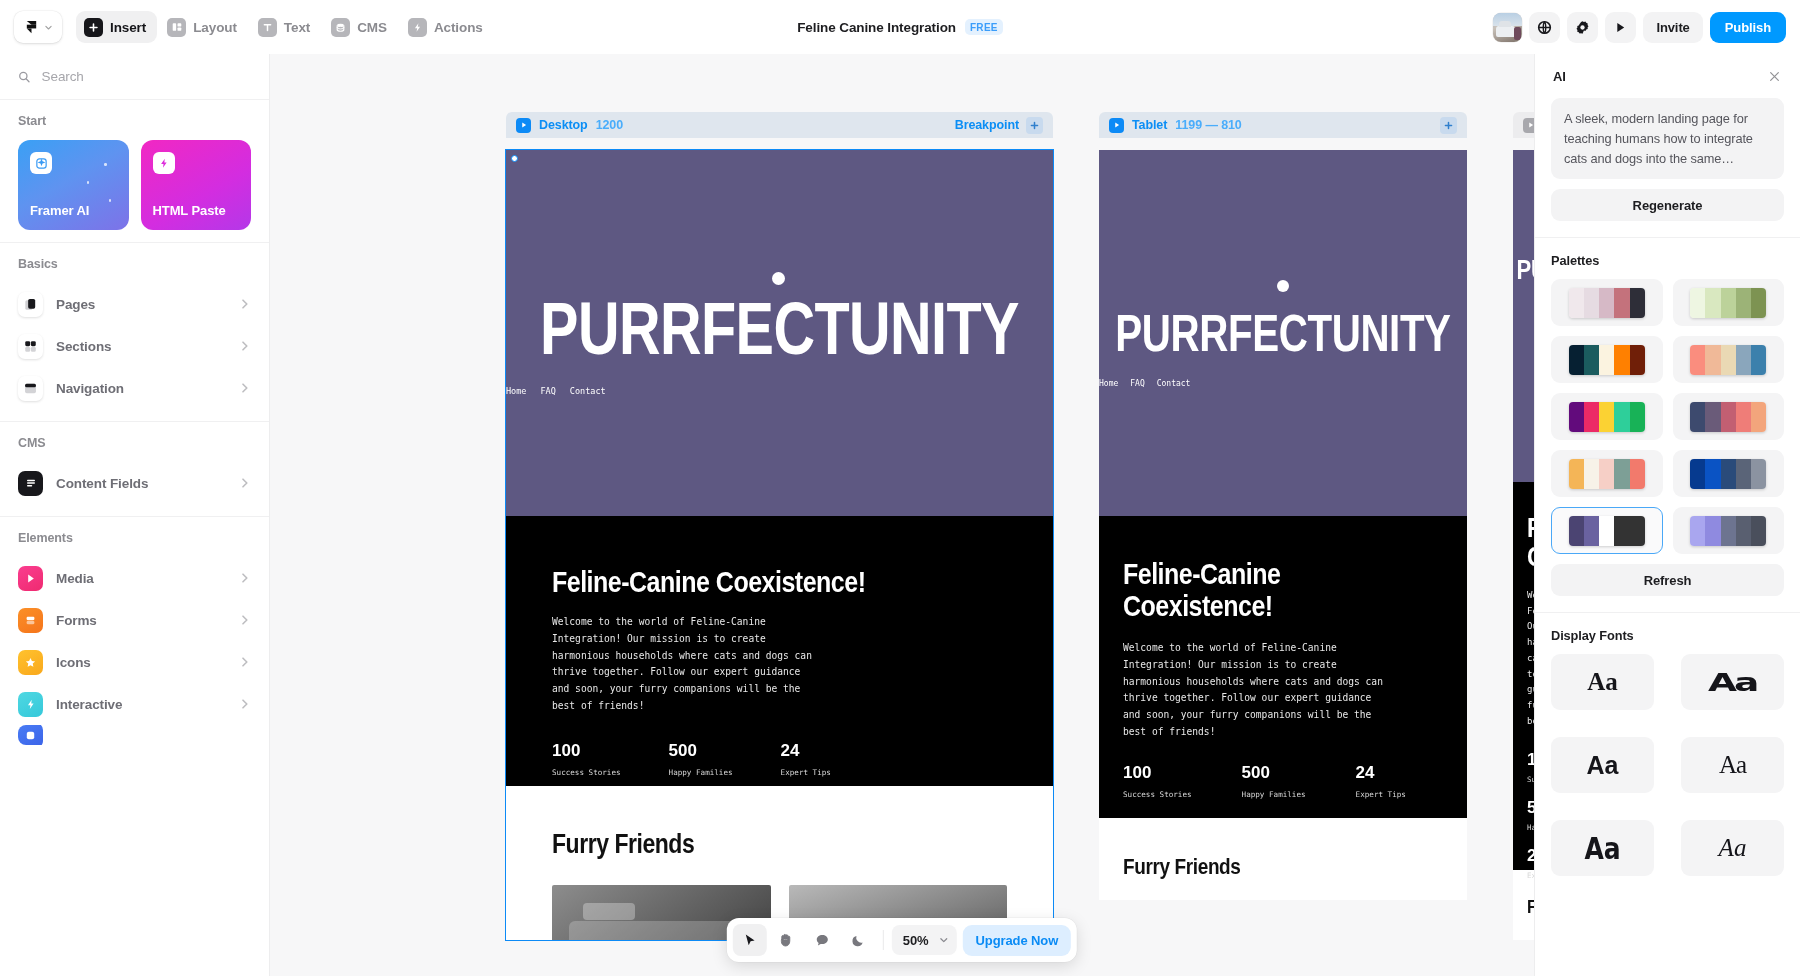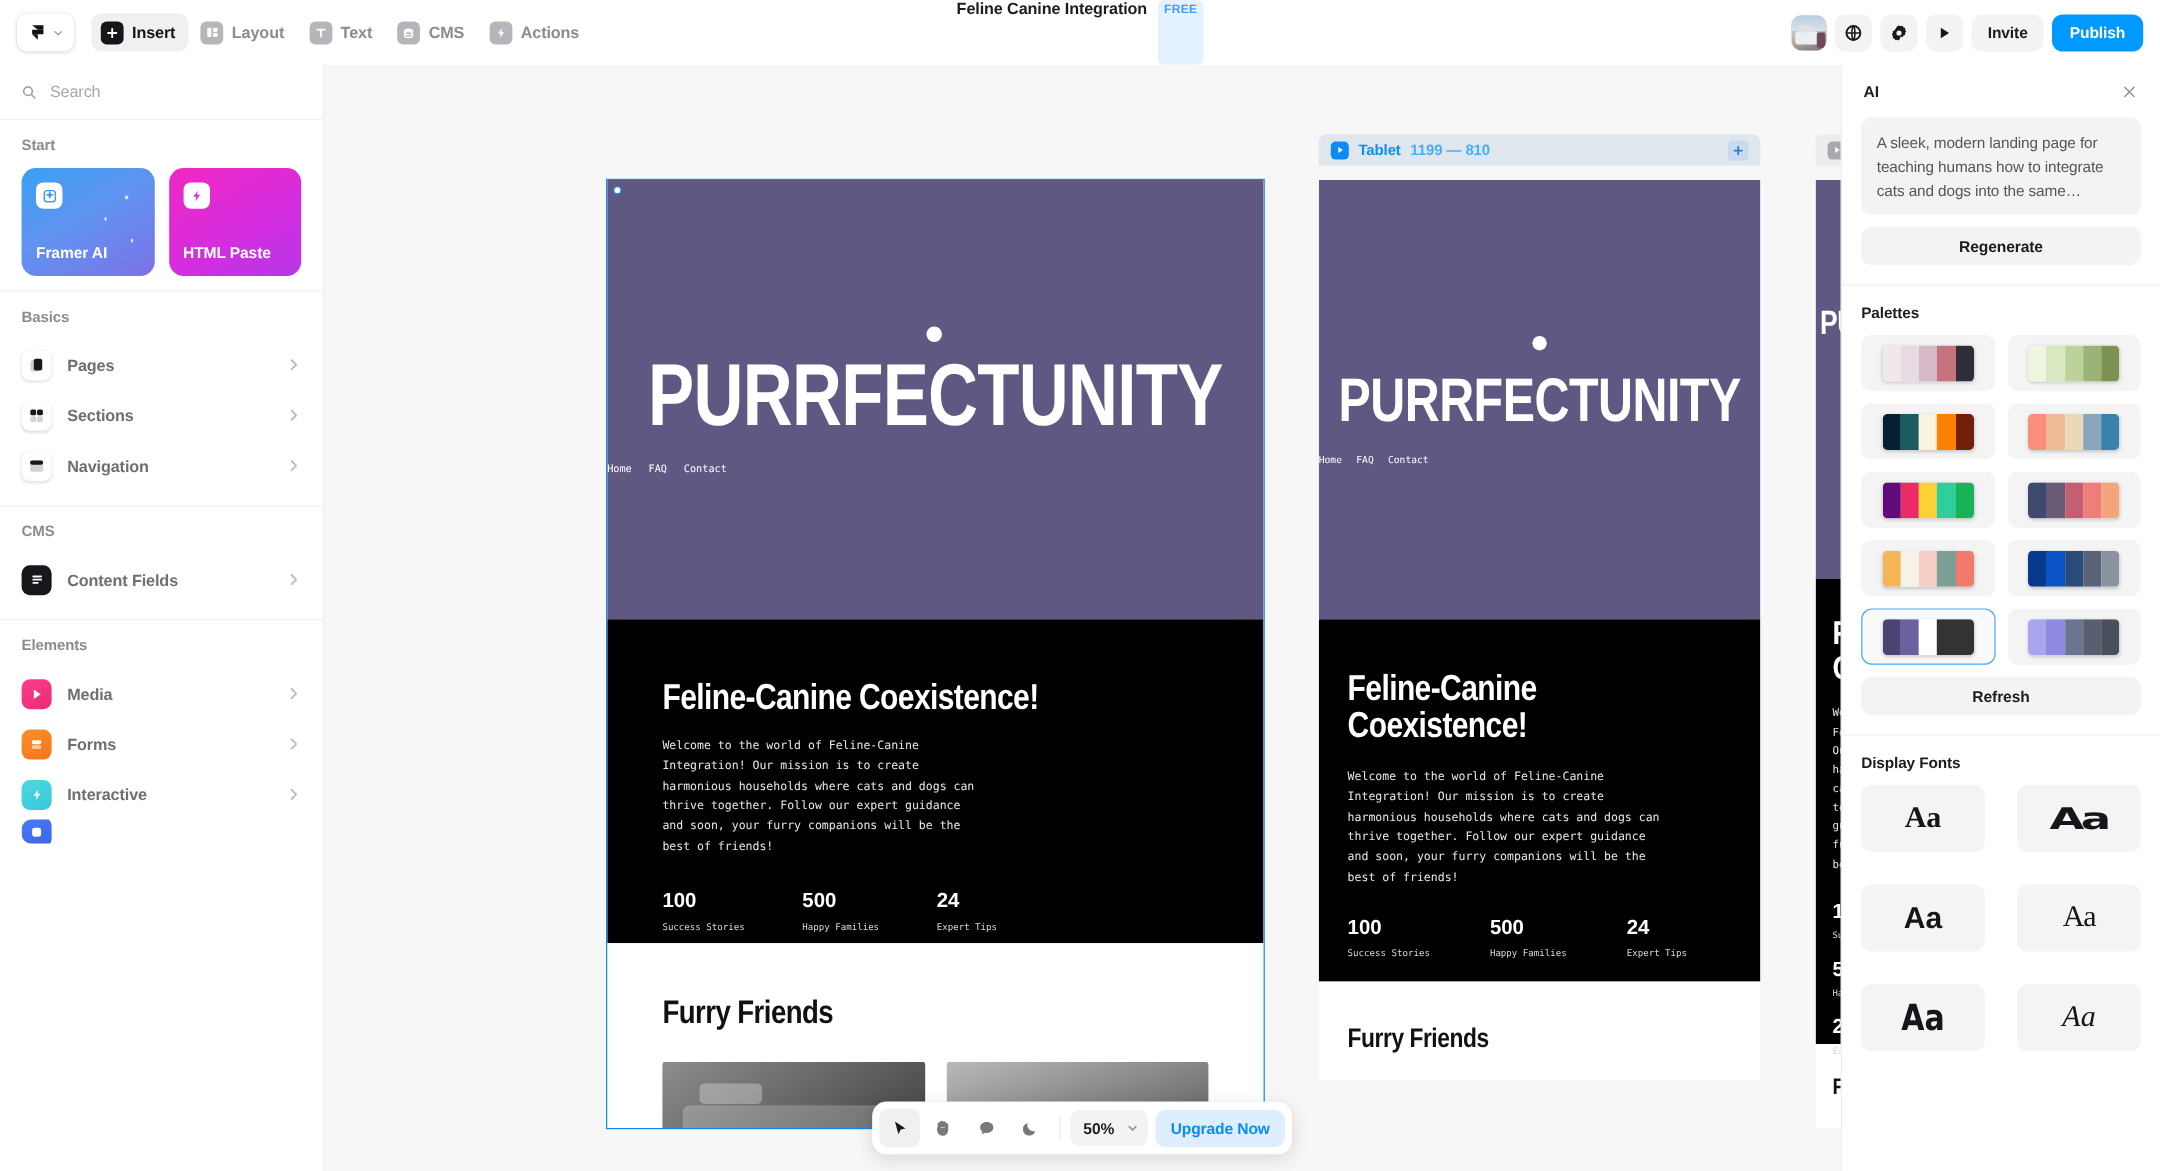"Feline Canine Integration" .title-wrap { align-items: none -> center }
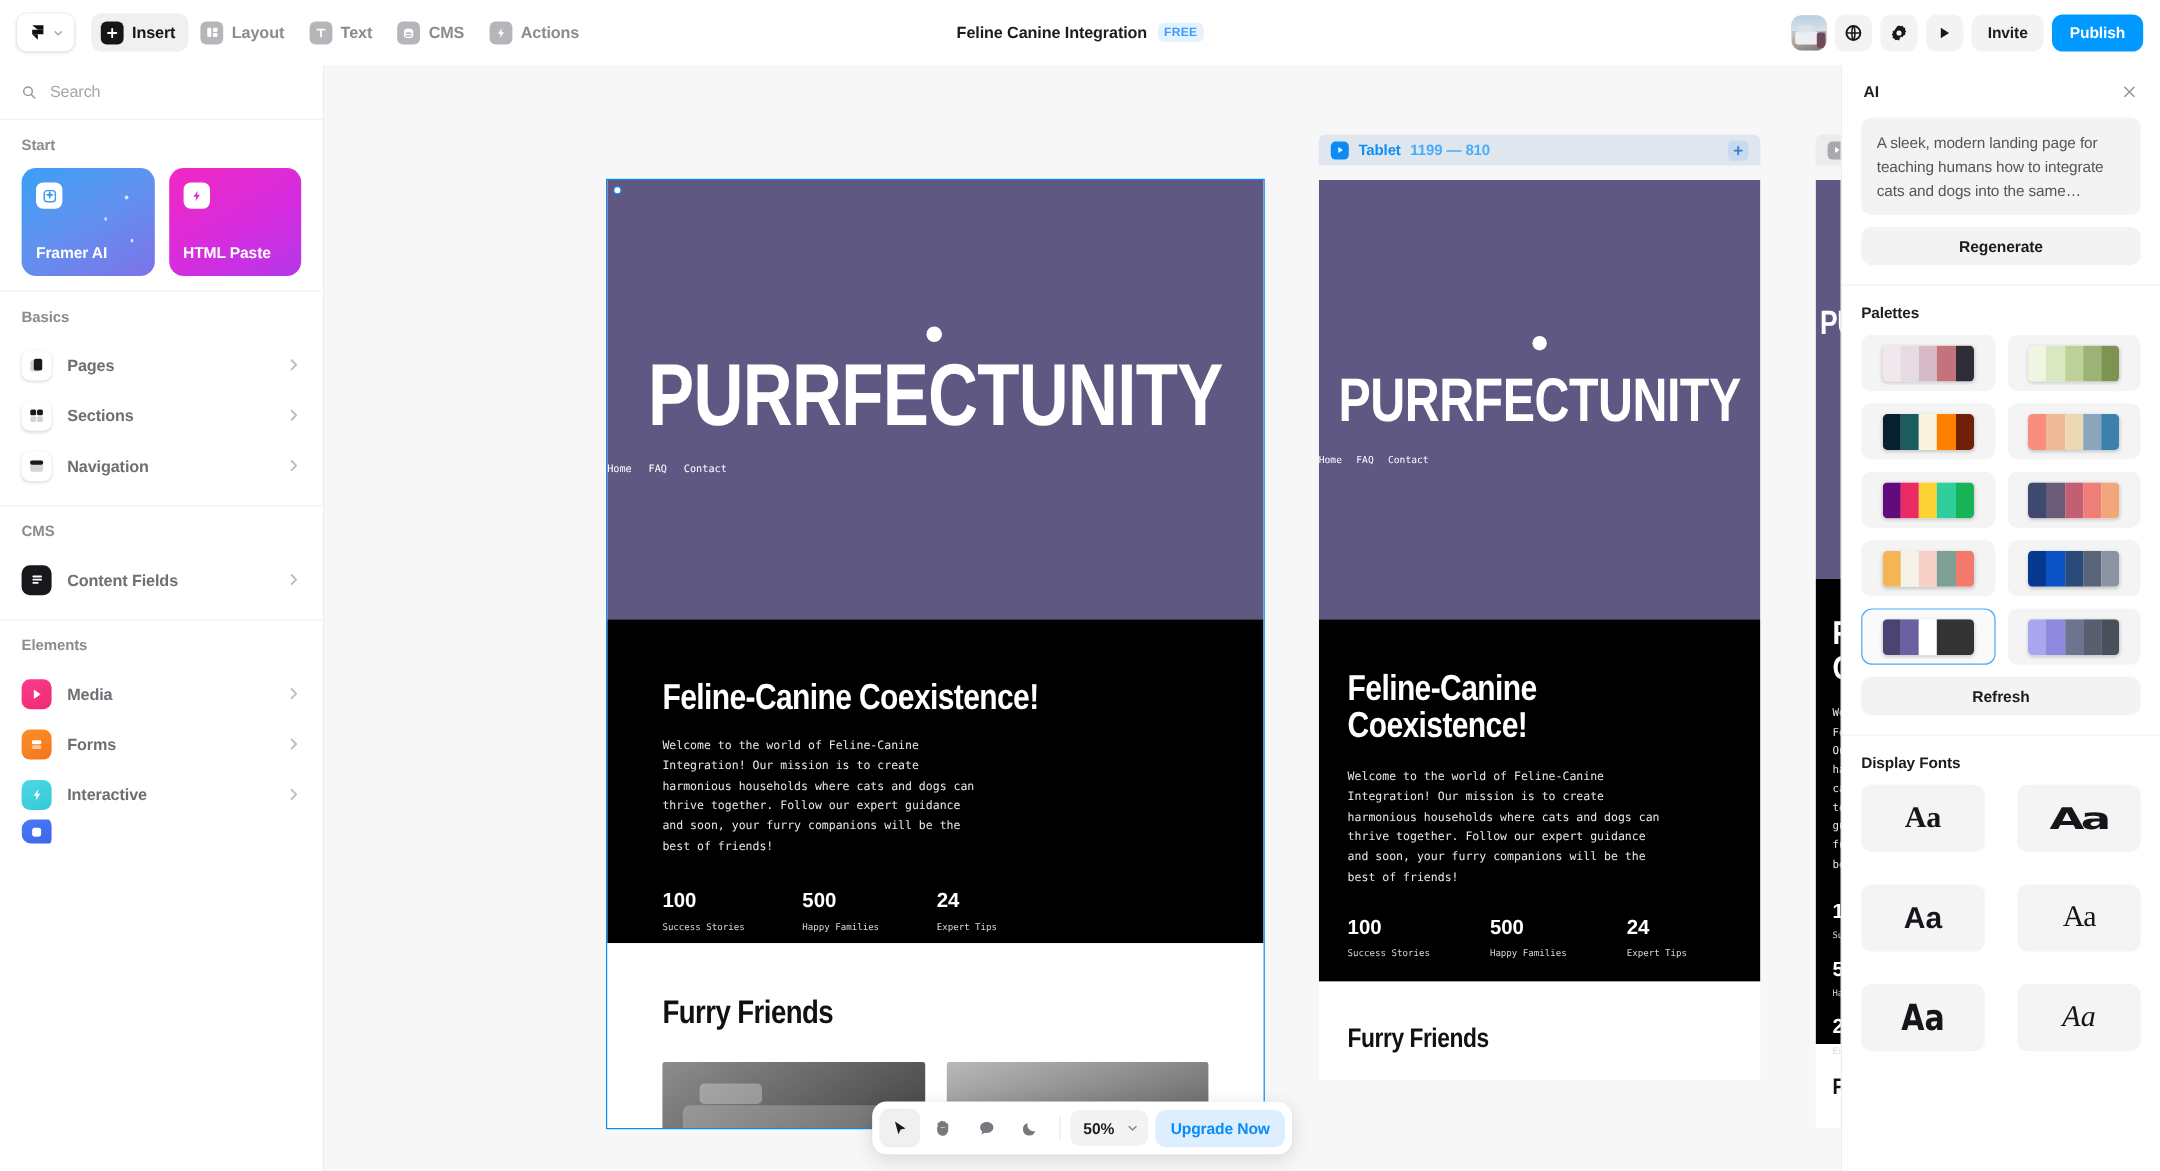"Desktop" div.frame-head { html: none -> <div> <span> <svg> <path></path> </svg> </span> <span>Desktop</span> <span>1200</span> <span> <span>Breakpoint</span> <span> <svg> <path></path> </svg> </span> </span> </div> }
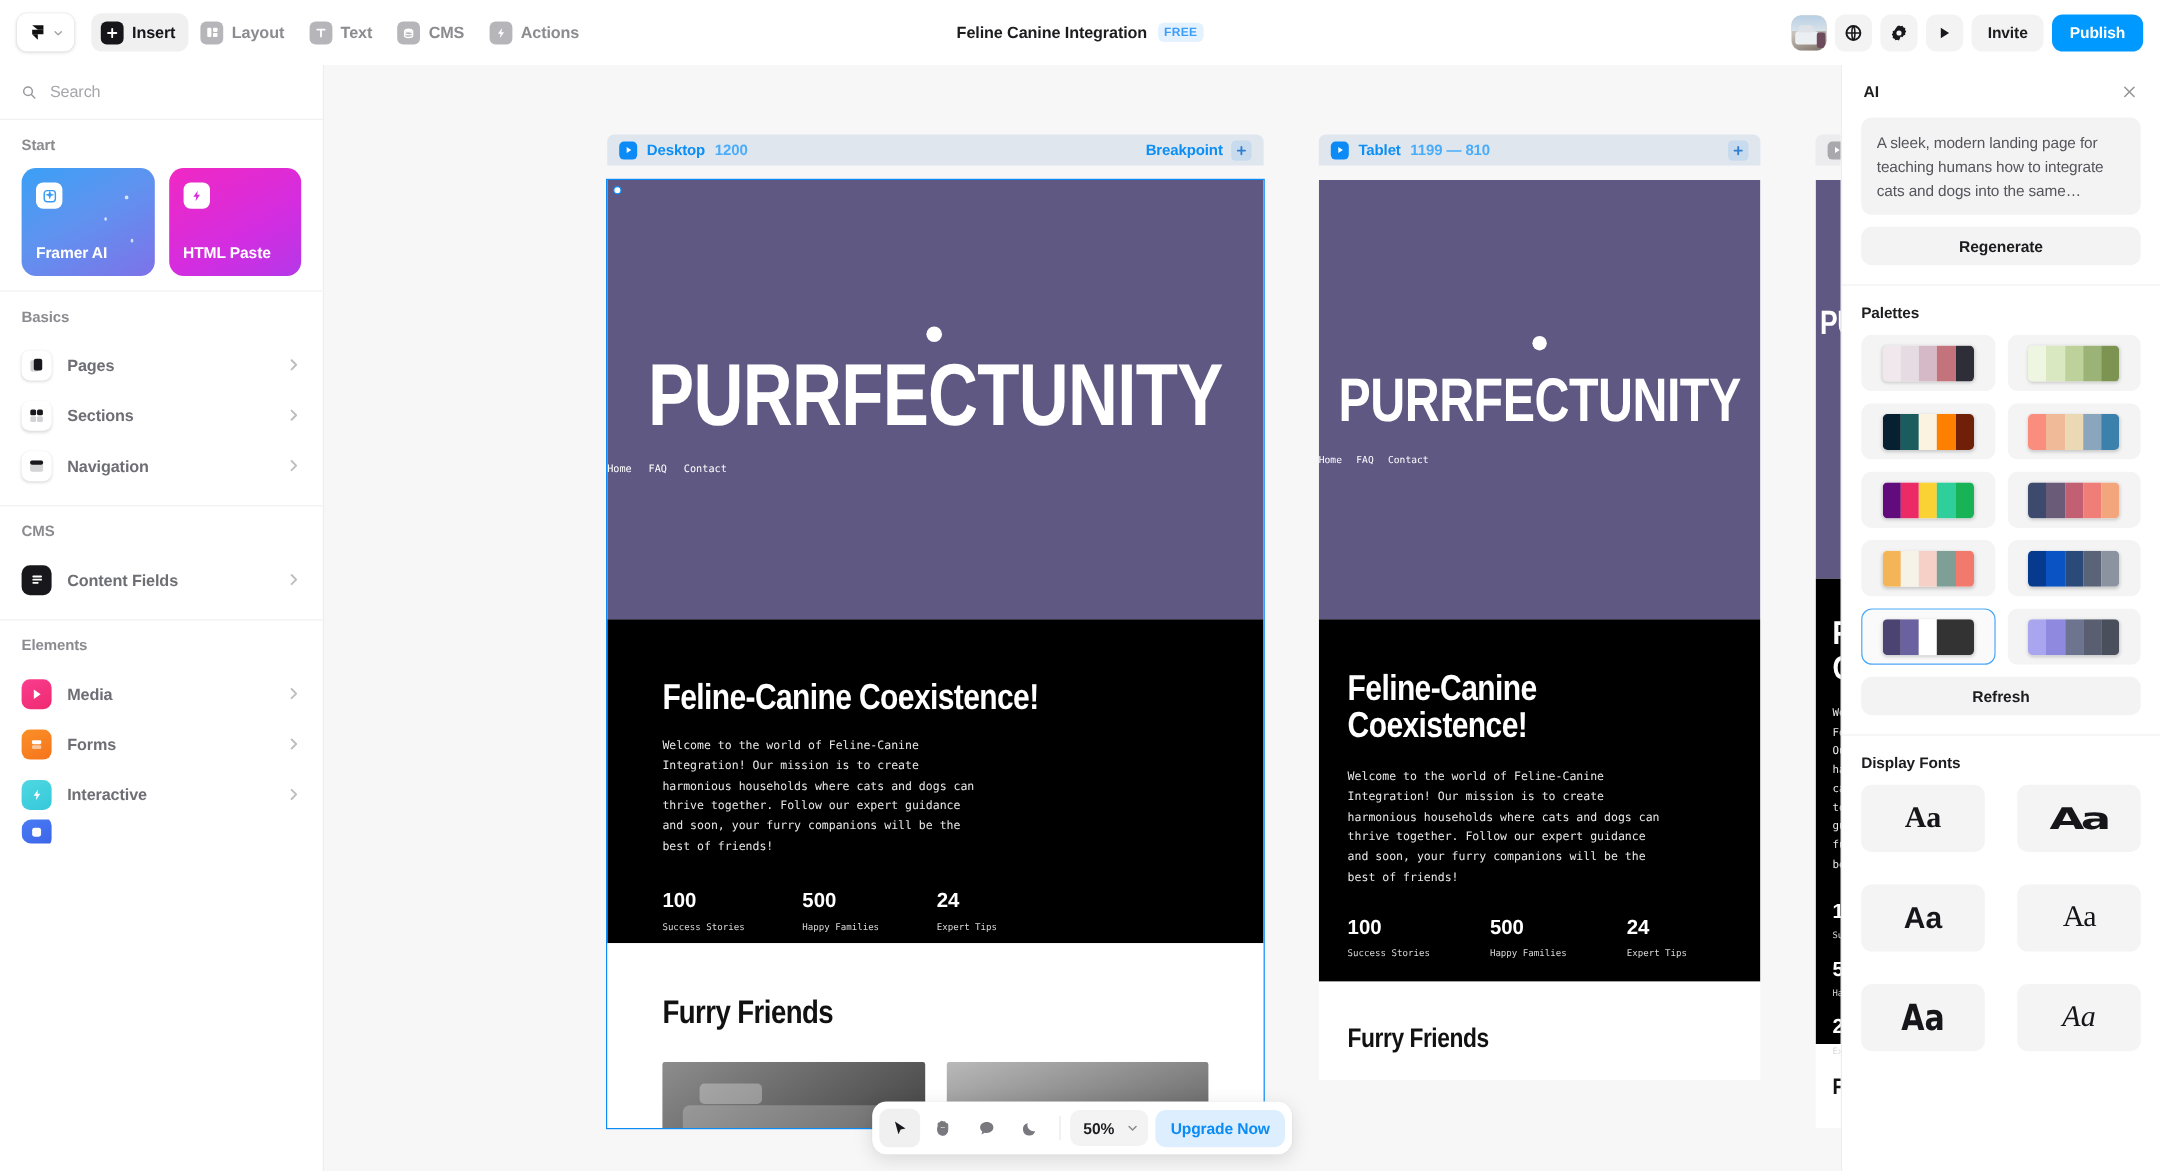"Icons" div.nav-item { html: none -> <div> <span> <svg> <path></path> </svg> </span> <span>Icons</span> <svg> <path></path> </svg> </div> }
